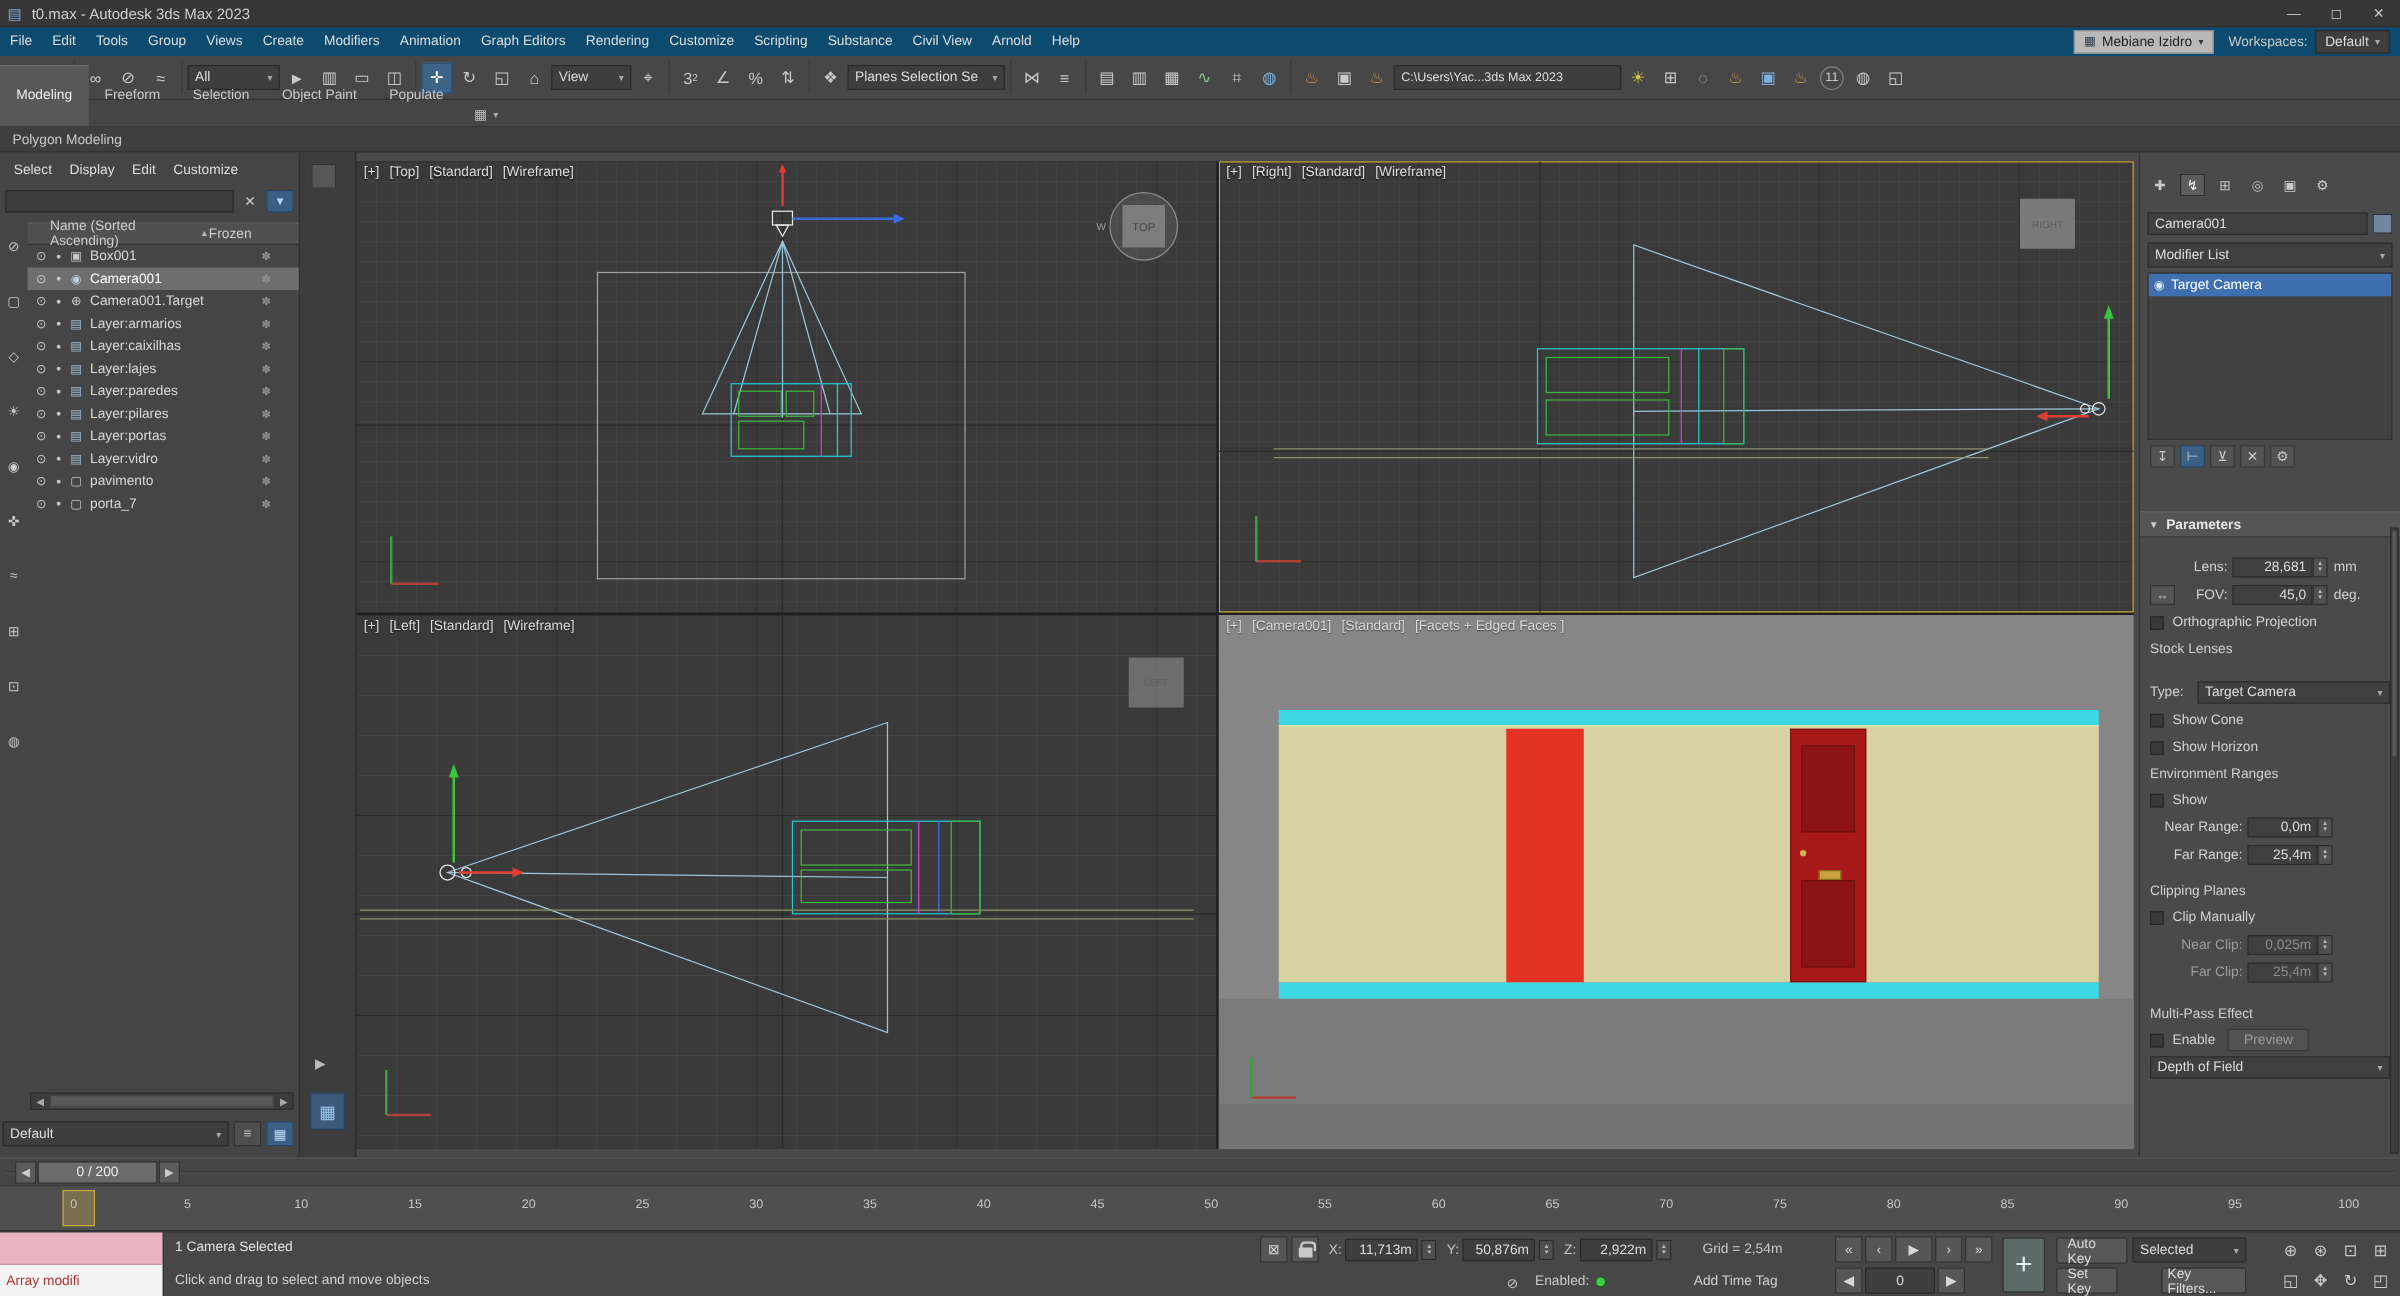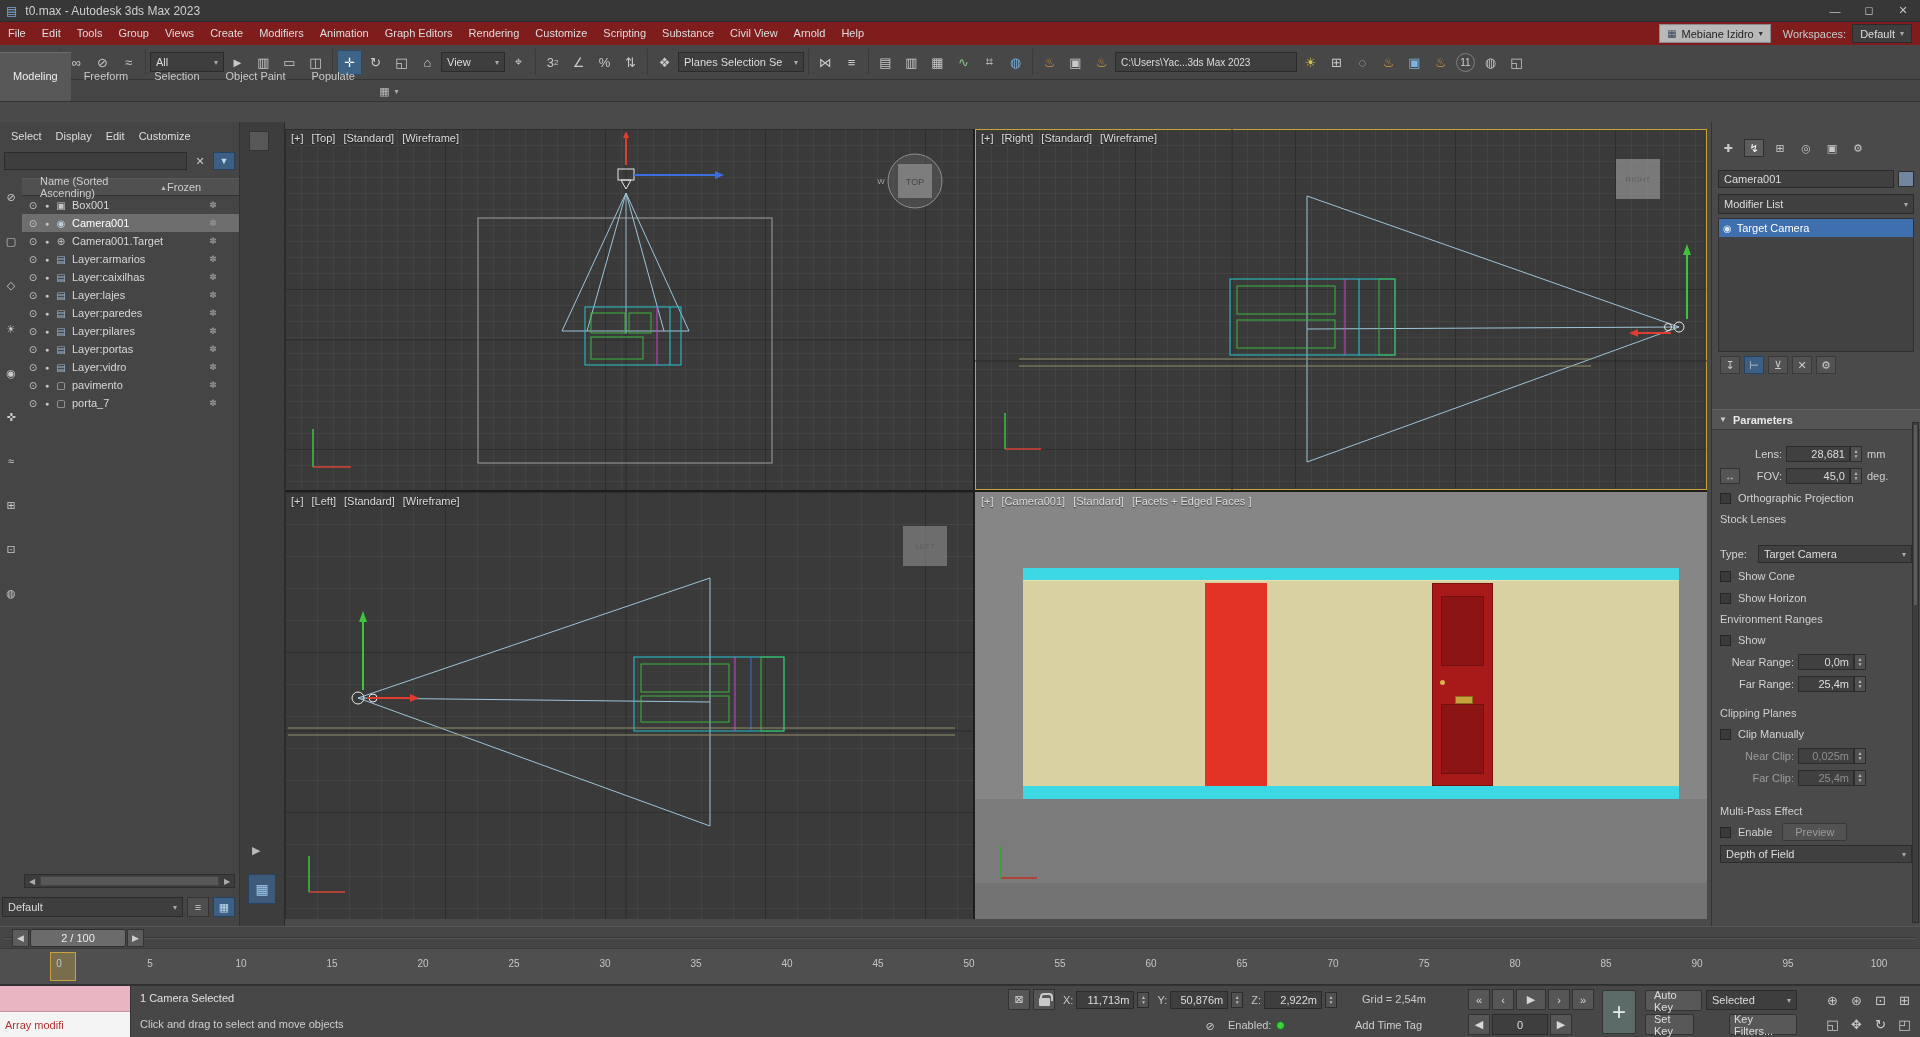"File" .mb { background: #7f1d1d -> #0c4a6e }
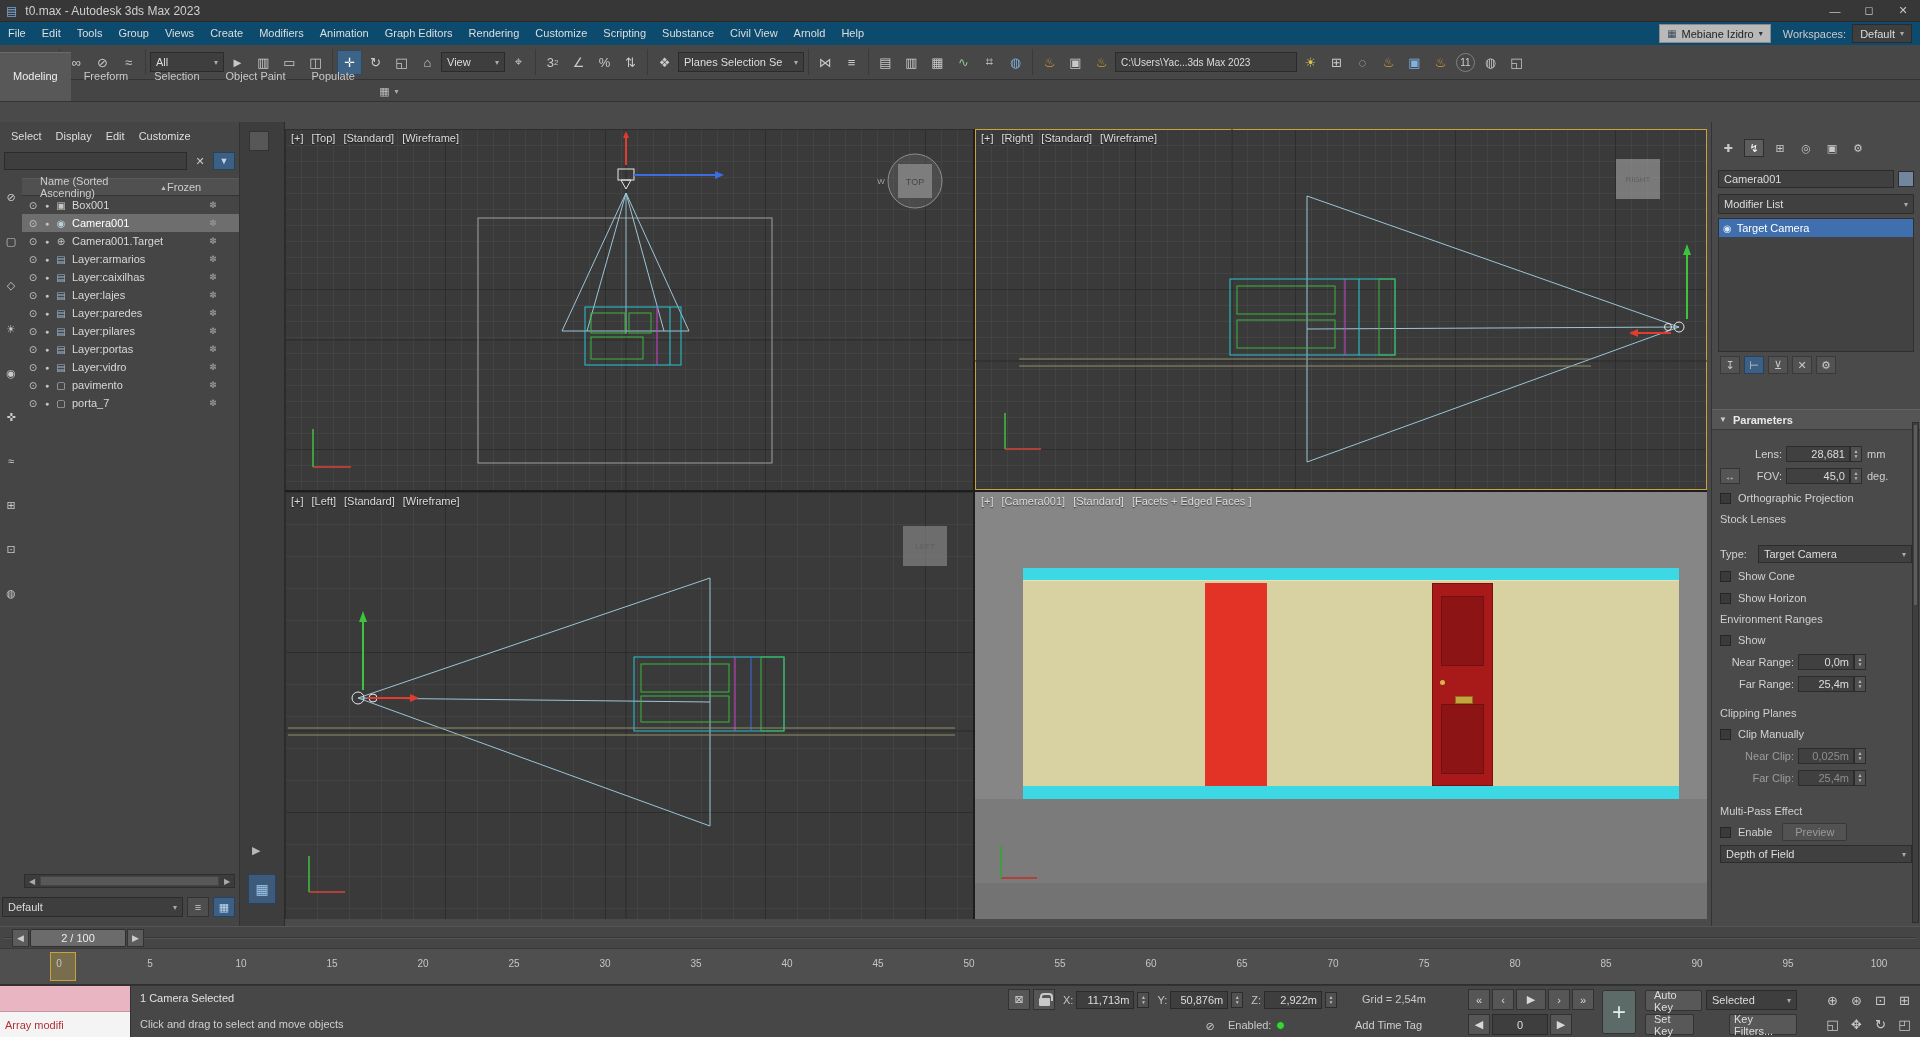"Polygon Modeling" div.pms { html: none -> <div> <span>Polygon Modeling</span> </div> }
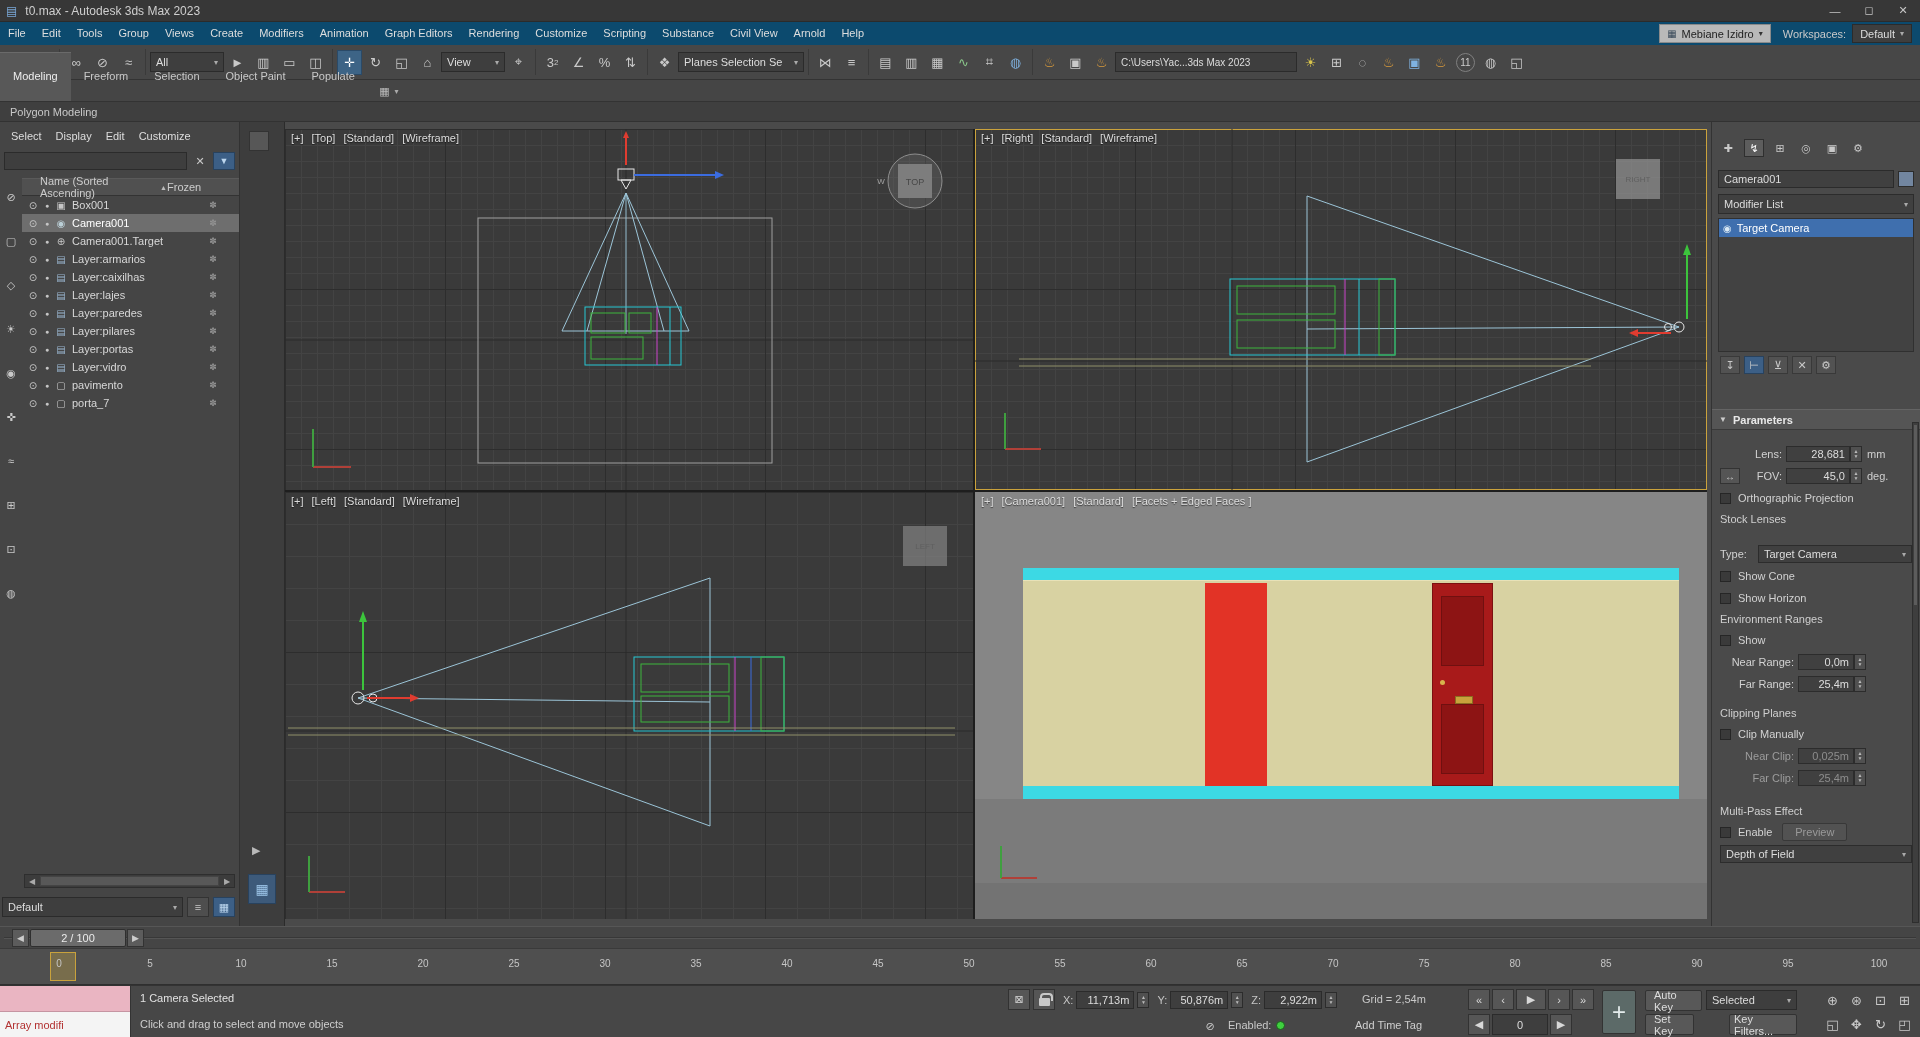"2 / 100" span.tsh { text: 2 / 100 -> 0 / 200 }
